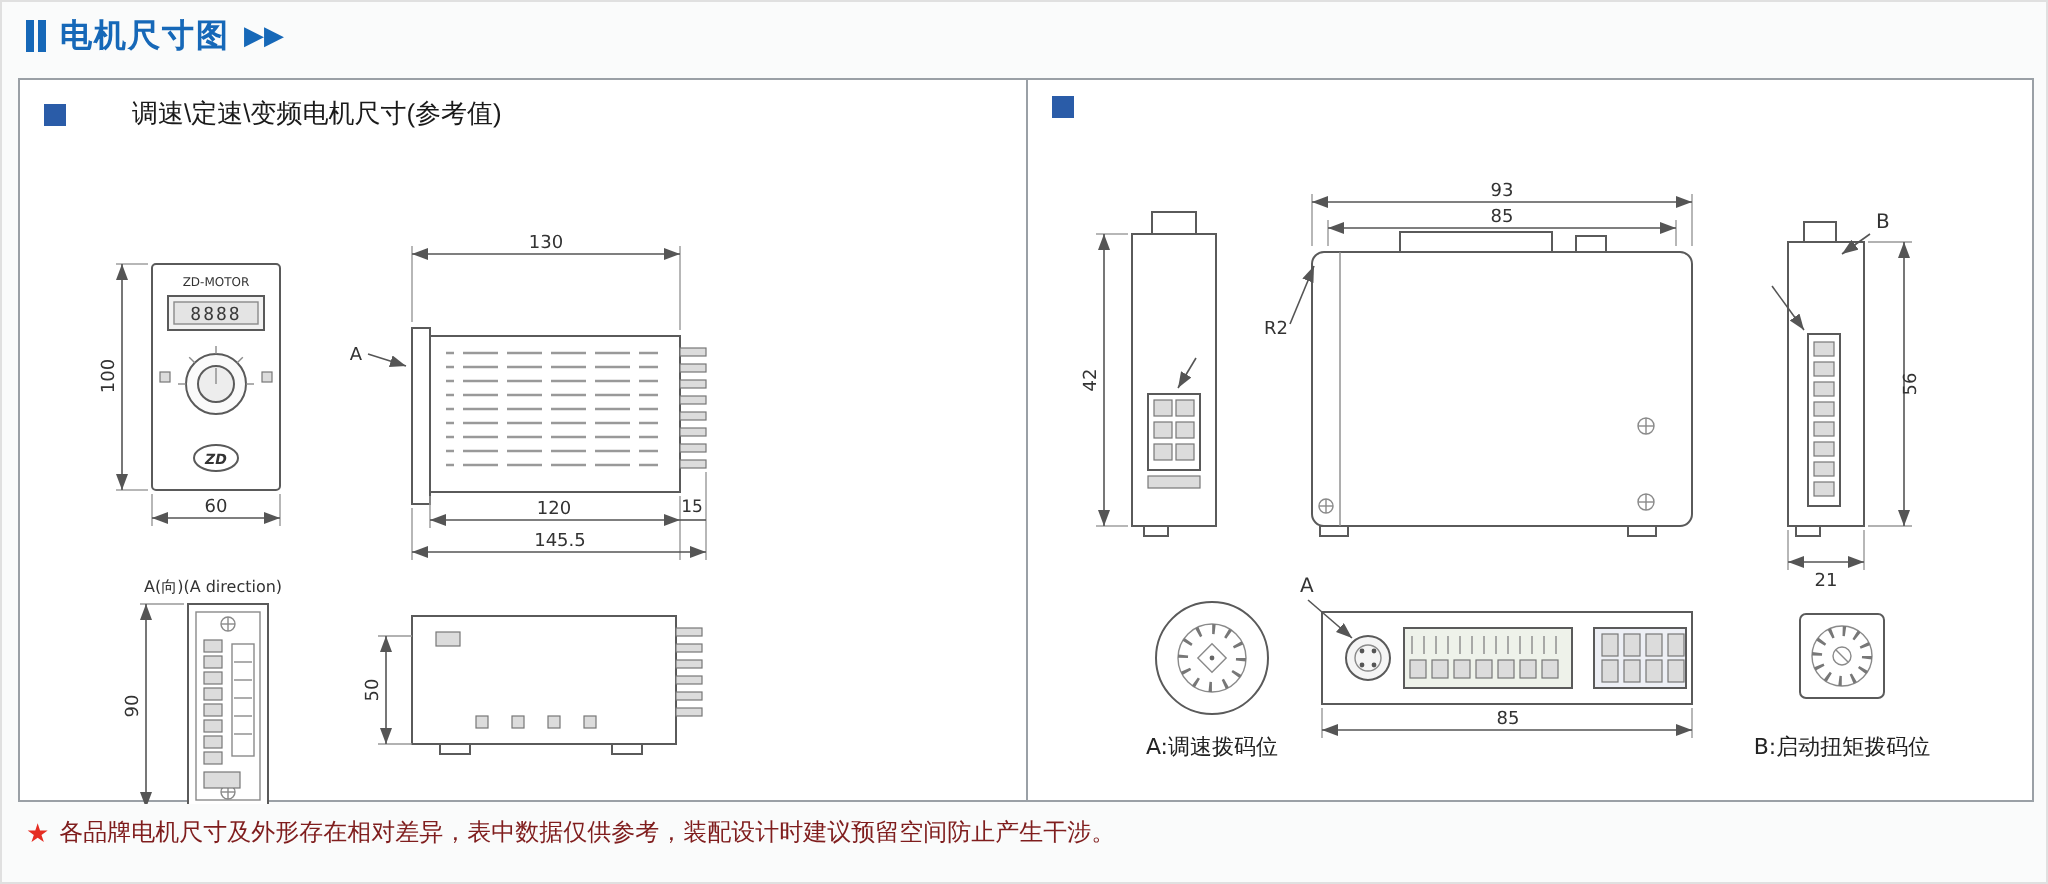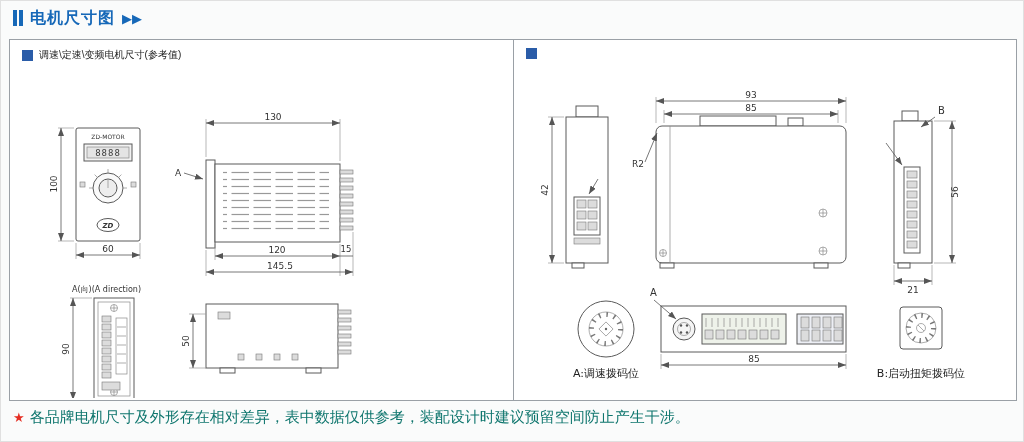"调速\定速\变频电机尺寸(参考值)" .ptext { font-size: 10px -> 13px; margin-left: none -> 27px }
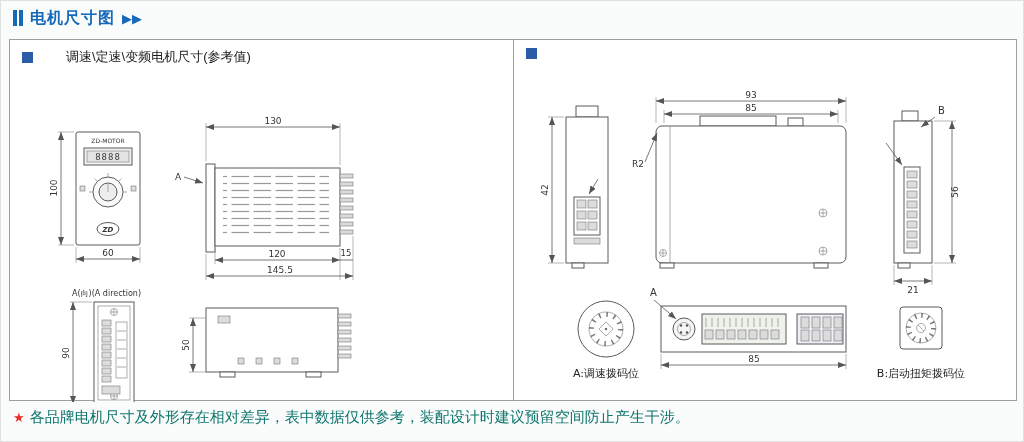"各品牌电机尺寸及外形存在相对差异，表中数据仅供参考，装配设计时建议预留空间防止产" .foottext { color: #0f766e -> #7f1d1d; font-size: 15px -> 12px }
